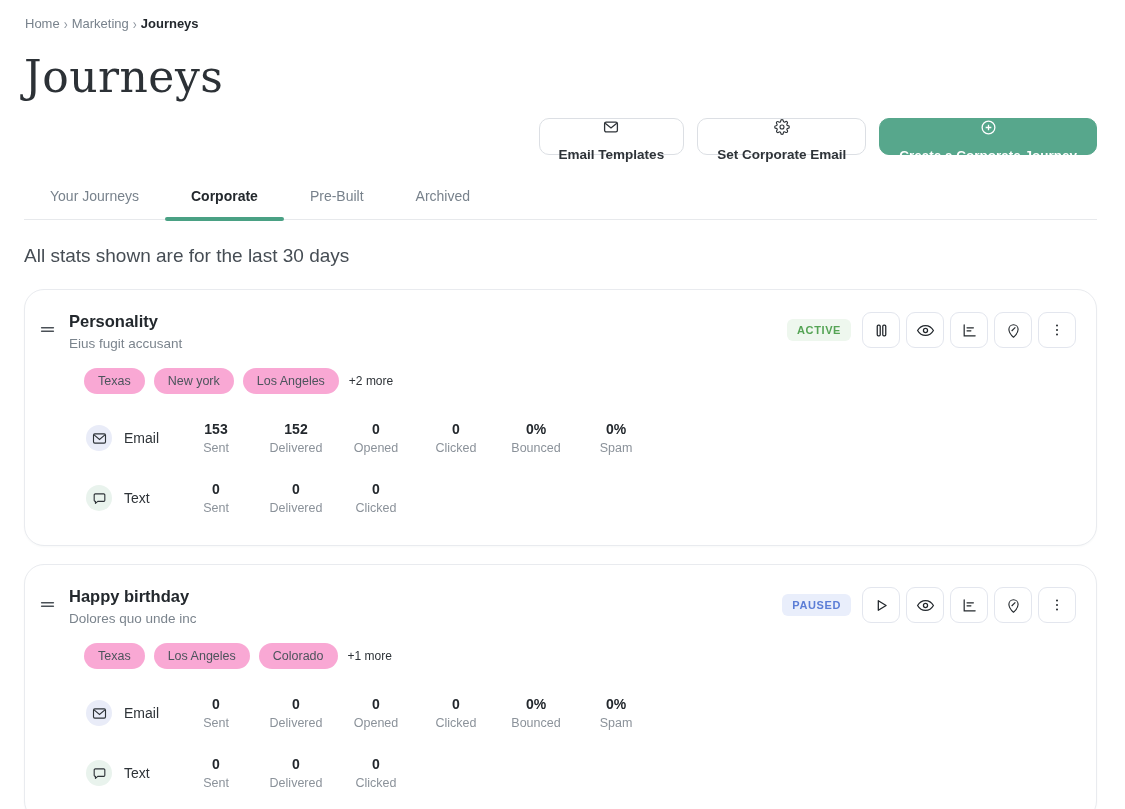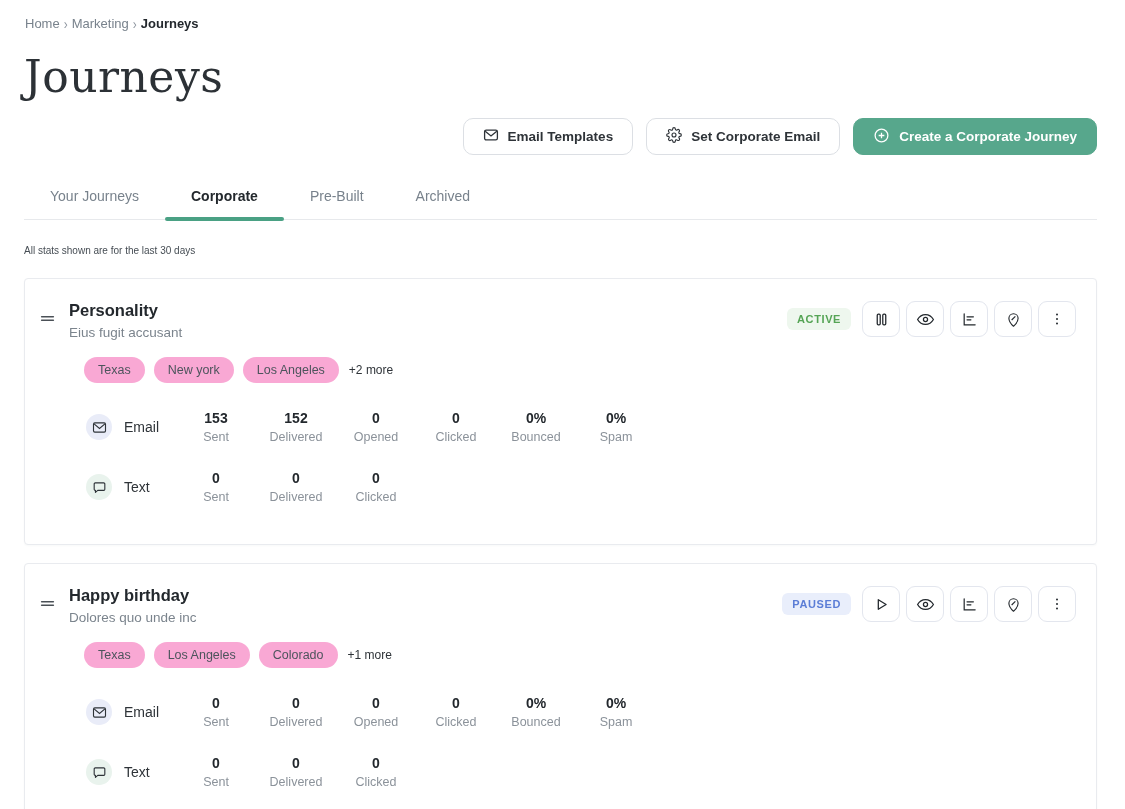"Email Templates" .btn { flex-direction: none -> column }
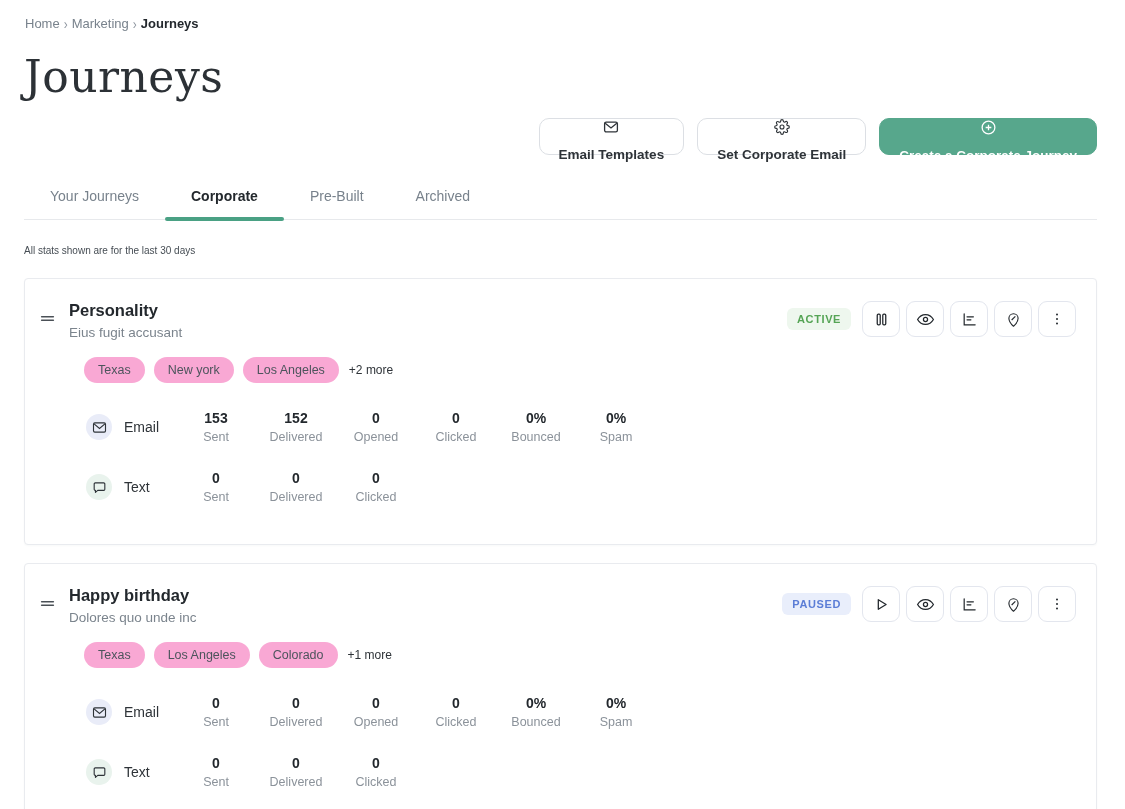"All stats shown are for" .stats-note { font-size: 10px -> 19px }
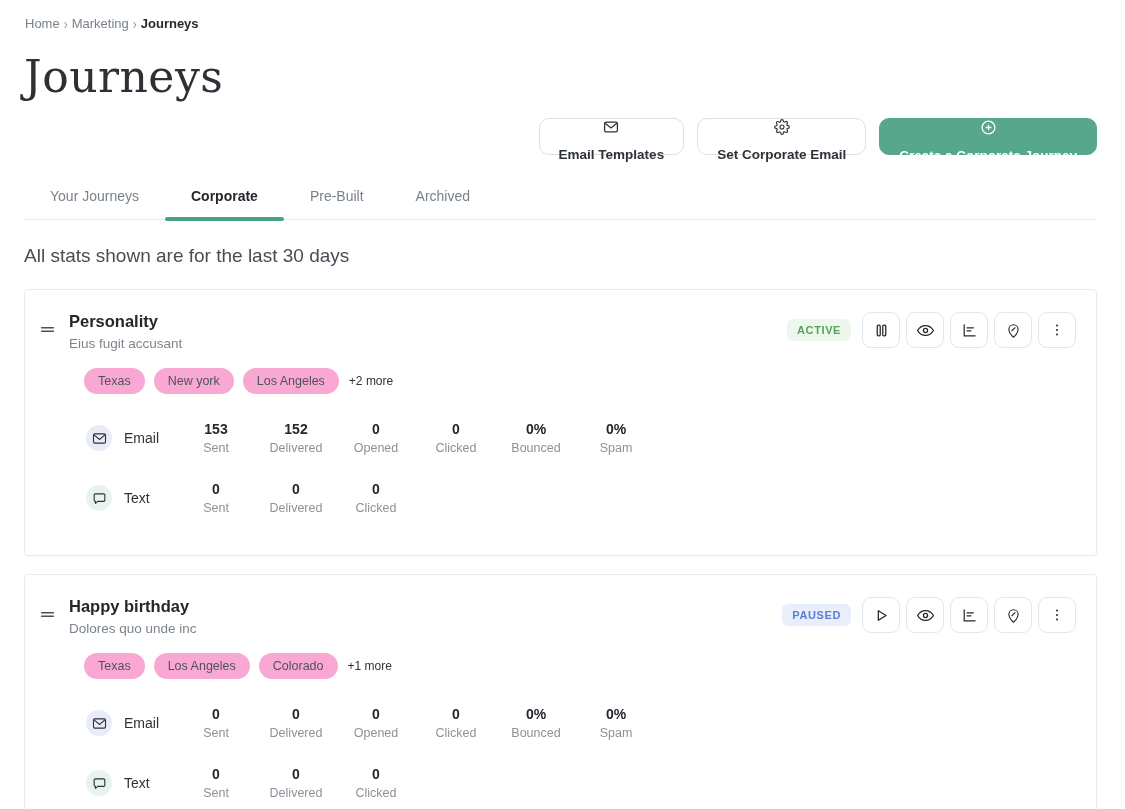"Personality" .card { border-radius: 4px -> 20px; padding: 22px 20px 40px 14px -> 22px 20px 30px 14px }
